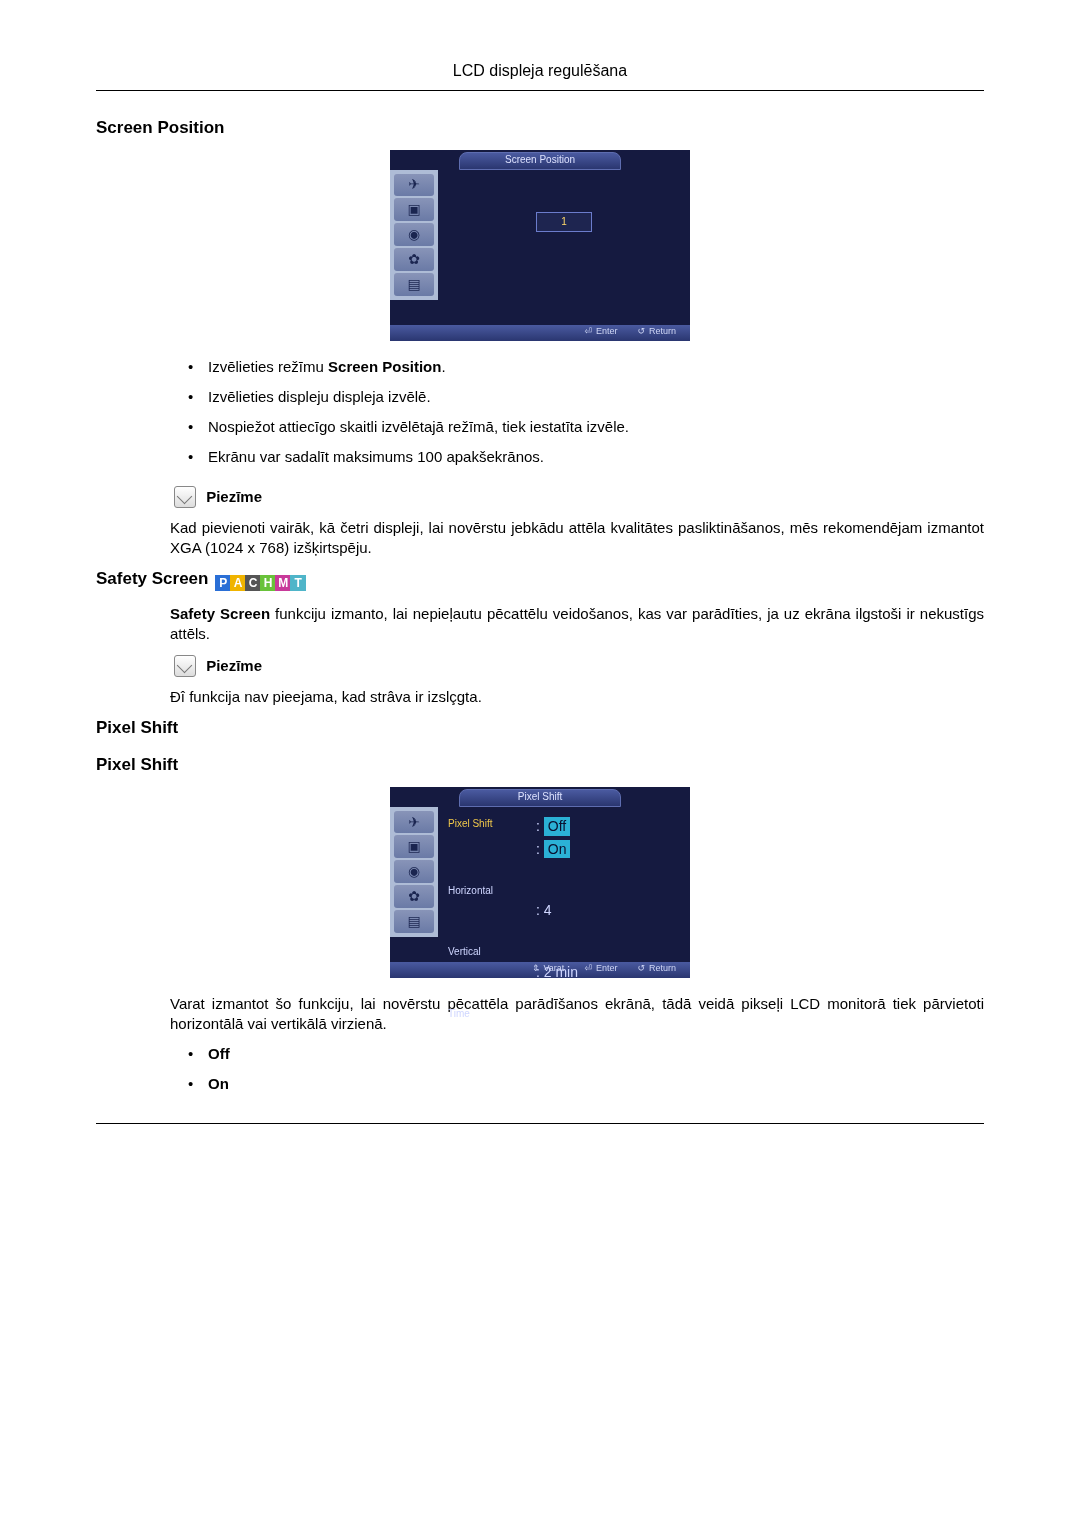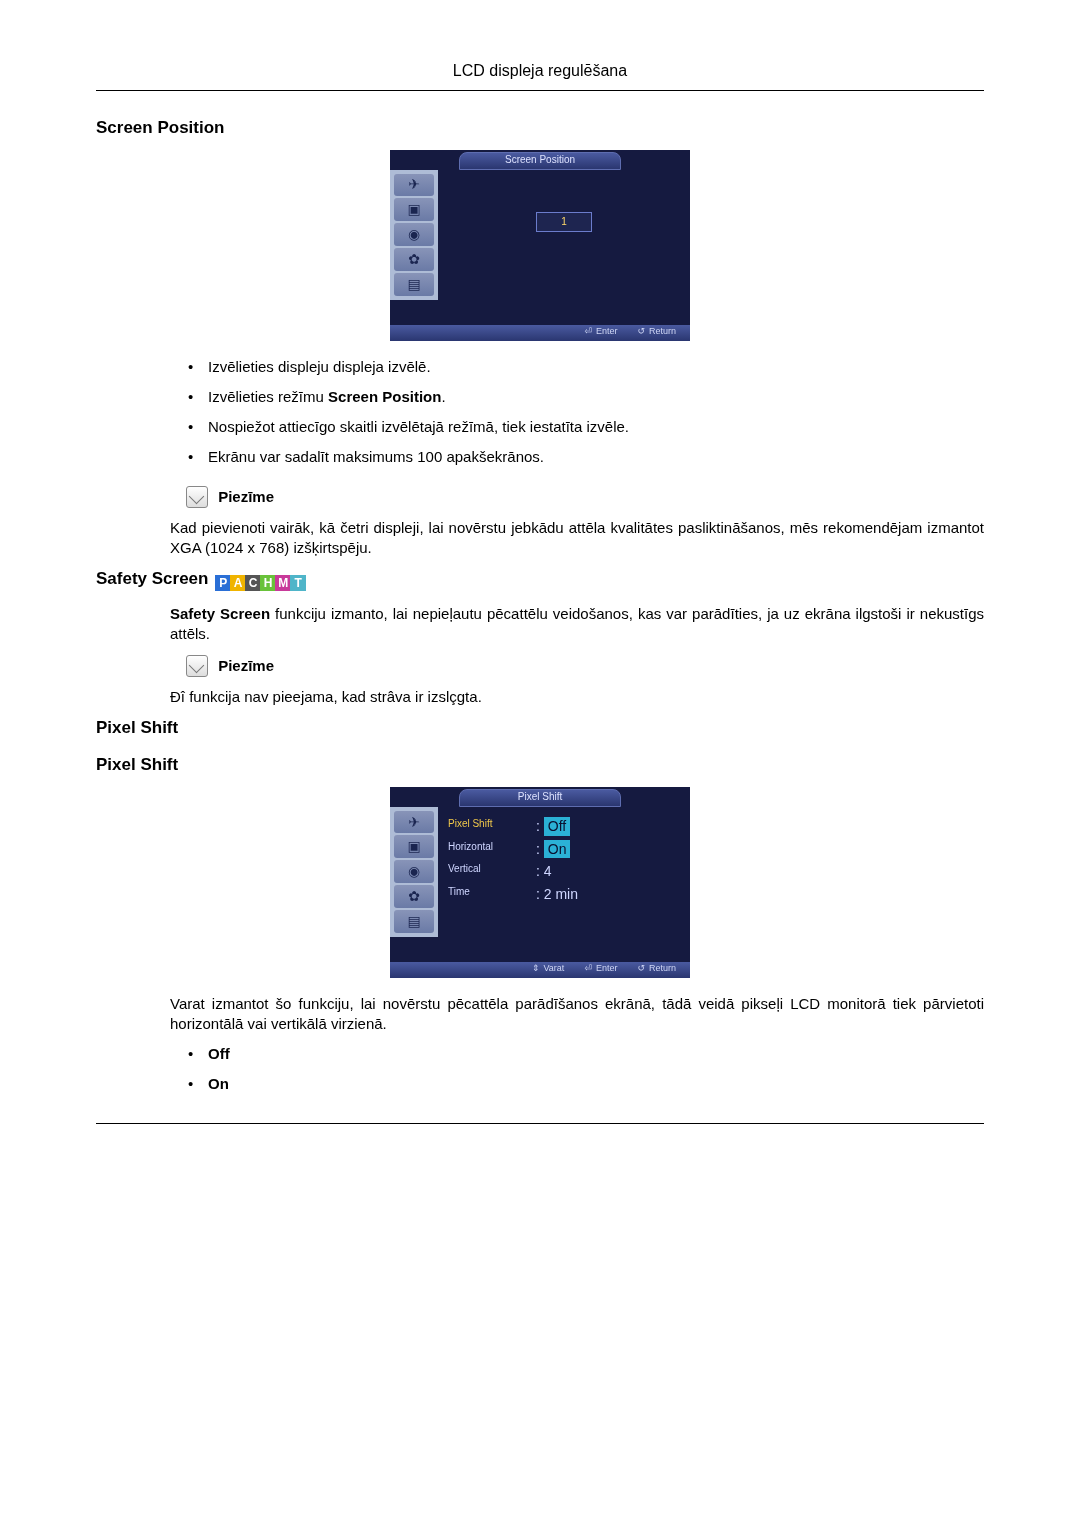"Izvēlieties displeju displeja izvēlē." li { order: before "Izvēlieties režīmu Screen Position." -> after "Izvēlieties režīmu Screen Position." }
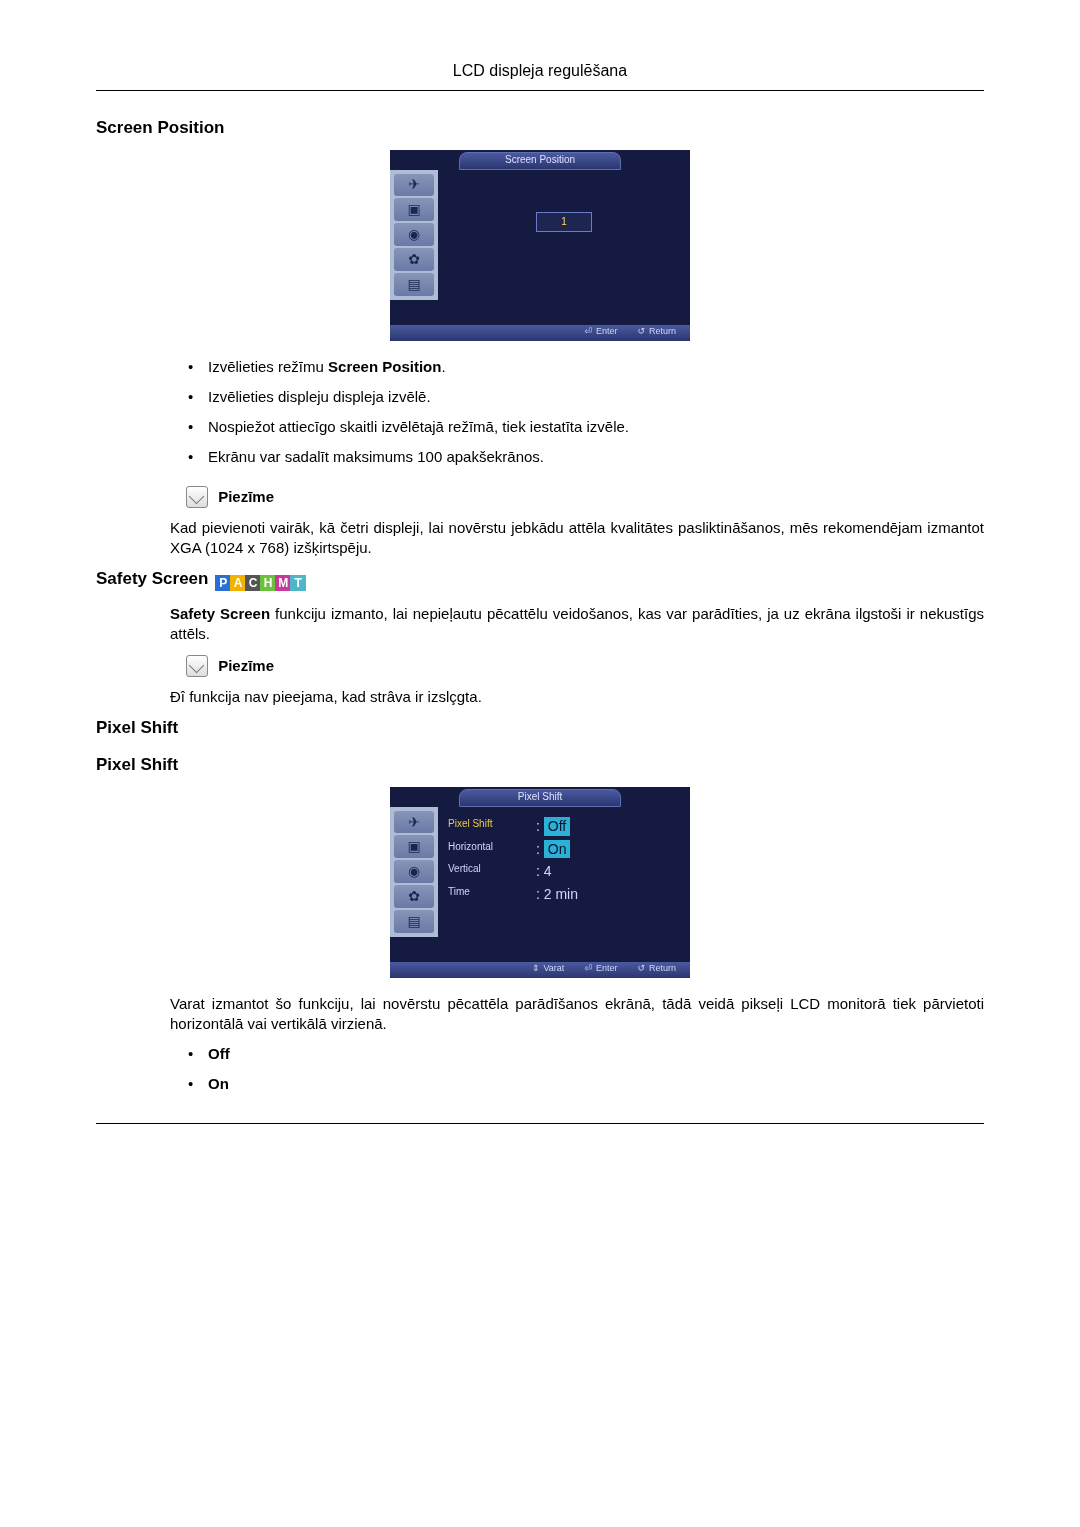"Piezīme" .notewrap { margin: 18px 0 10px 16px -> 18px 0 10px 4px }
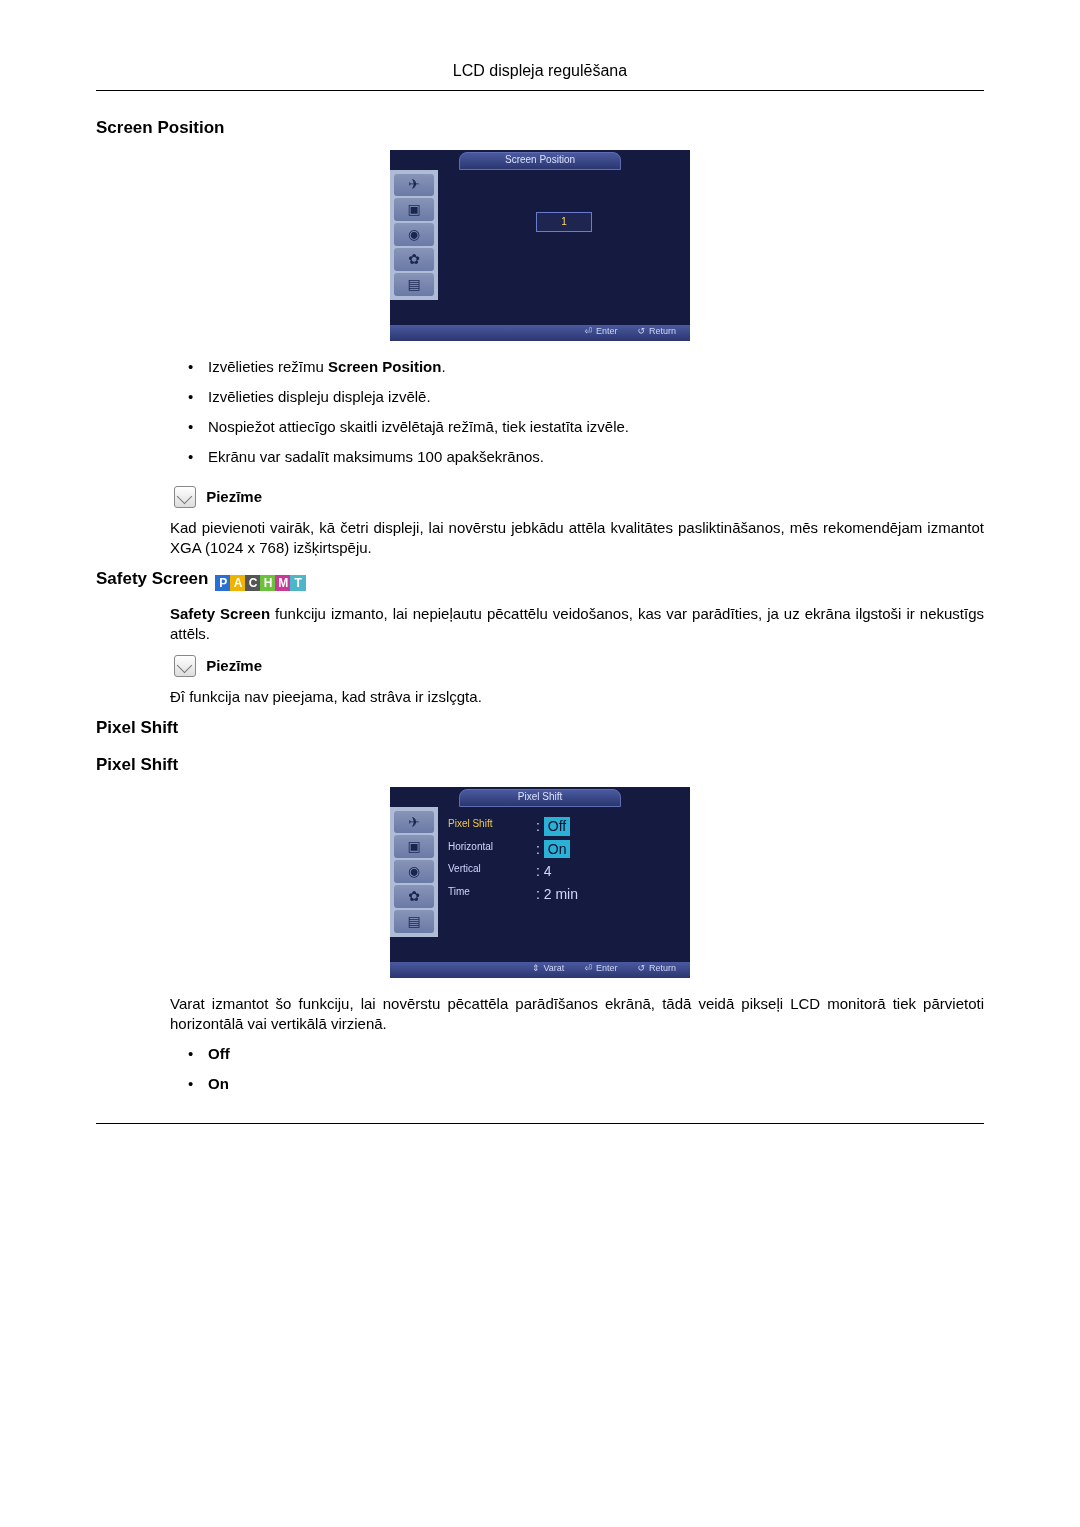"Horizontal" .osd-lbl.c2 { margin-top: none -> 44px }
